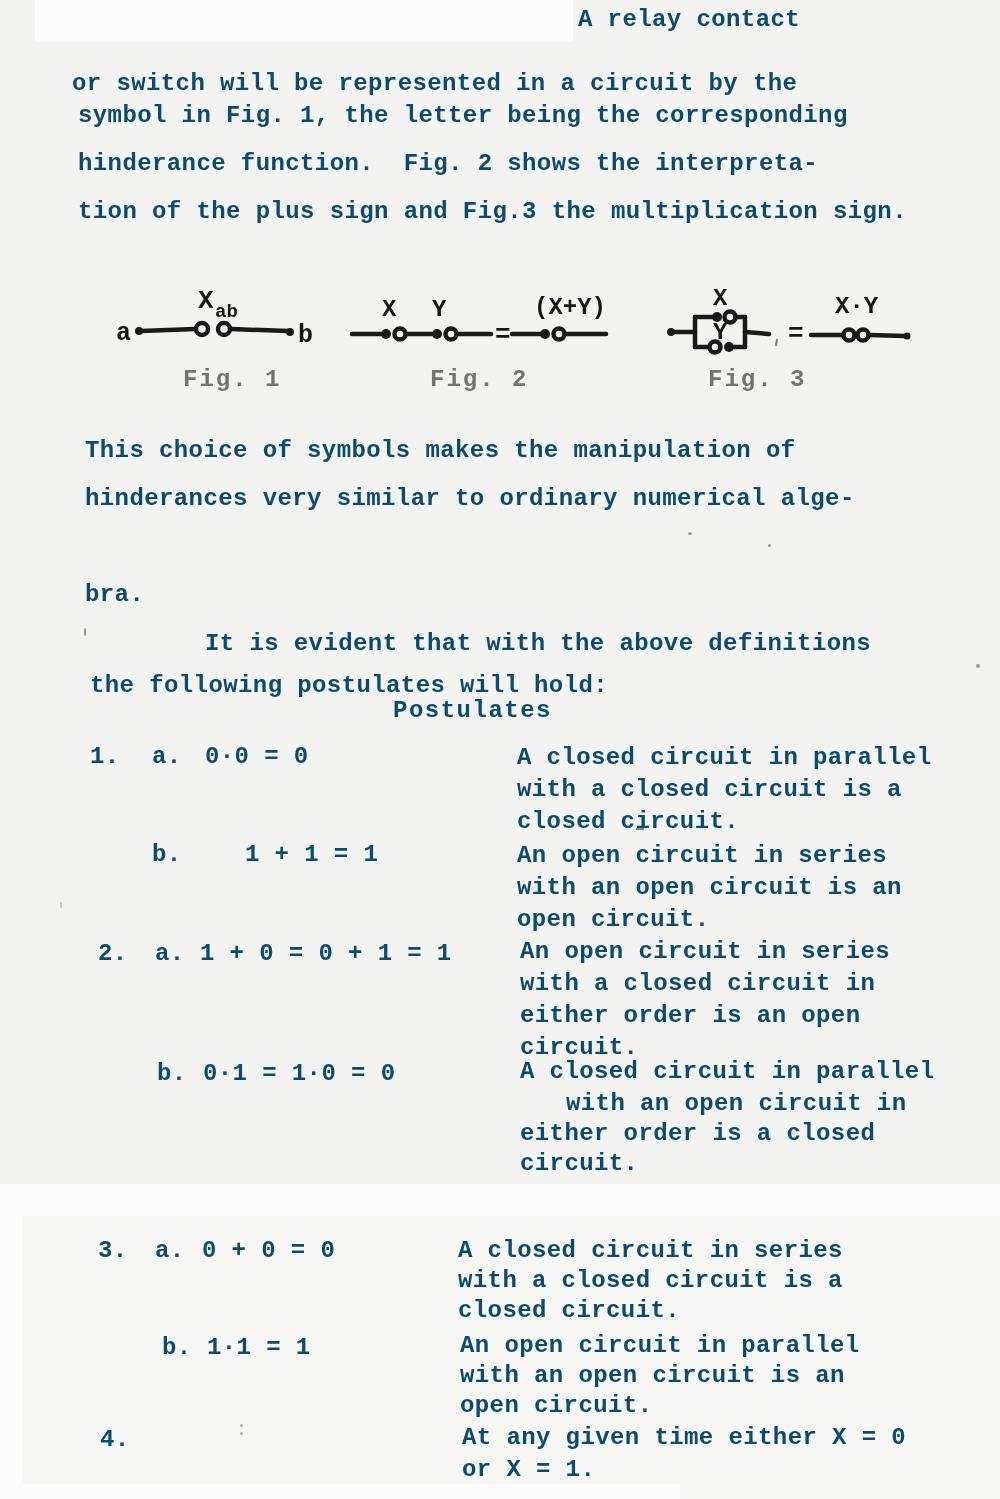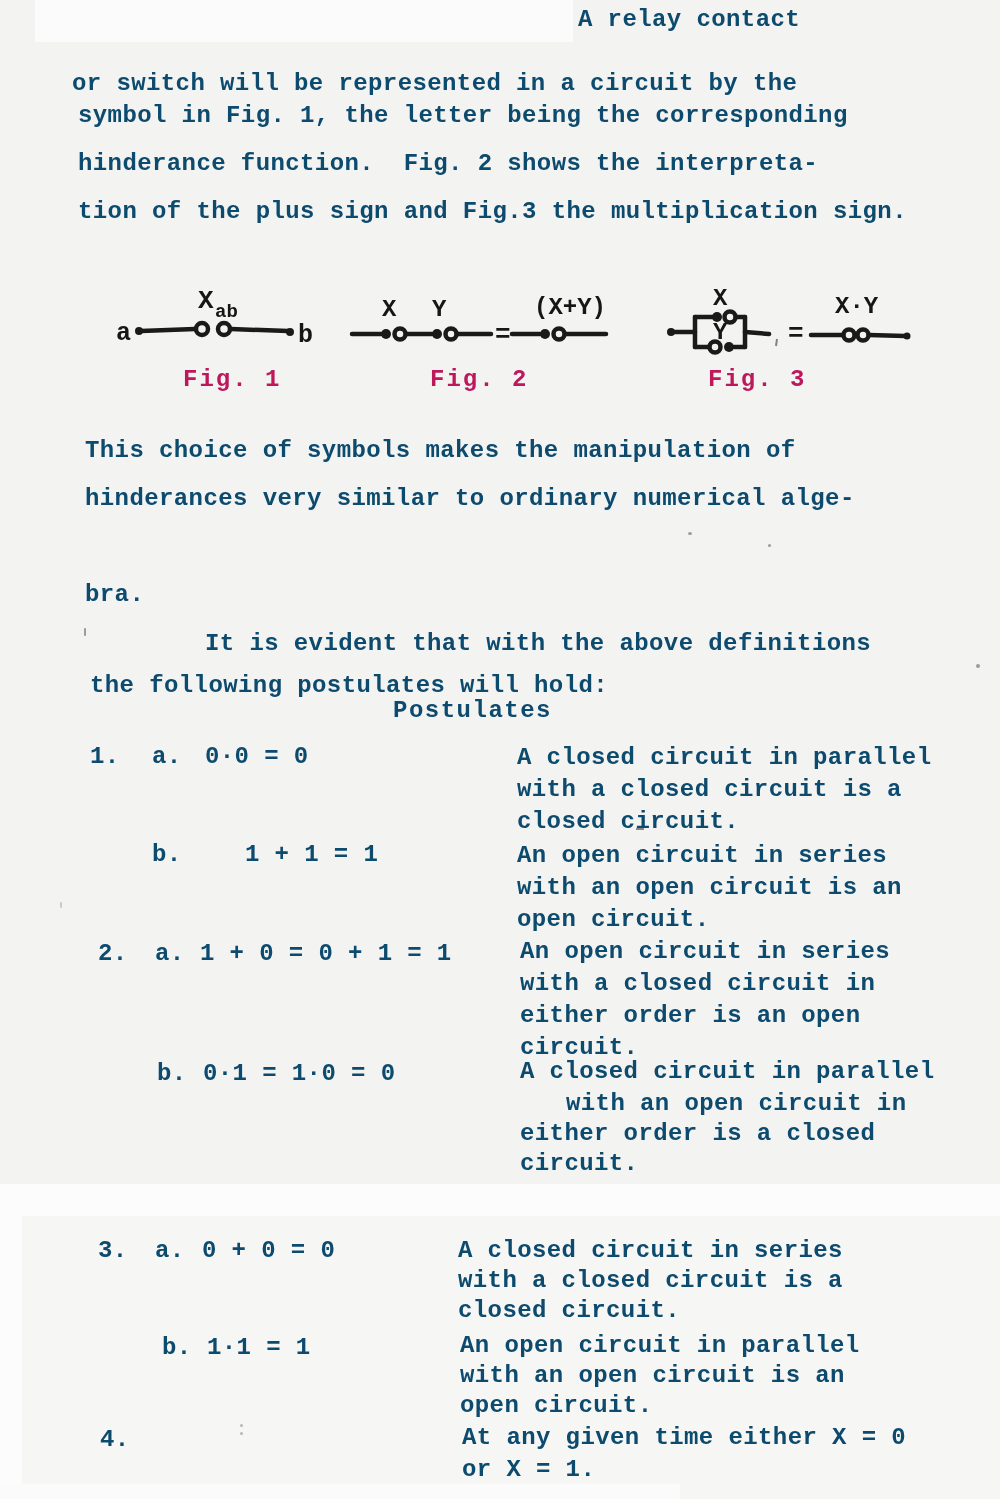"Fig. 1" .figlabel { color: #be185d -> #737373 }
